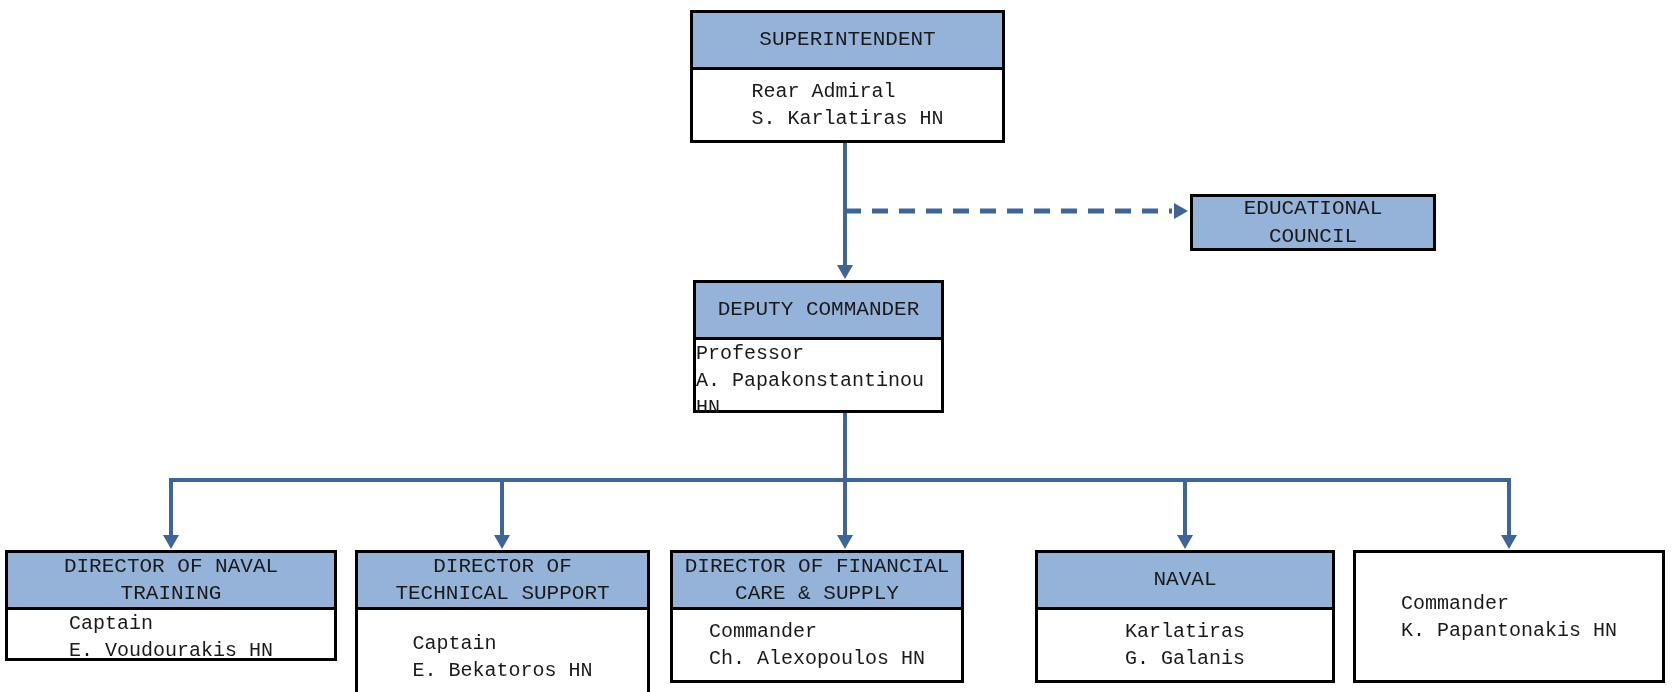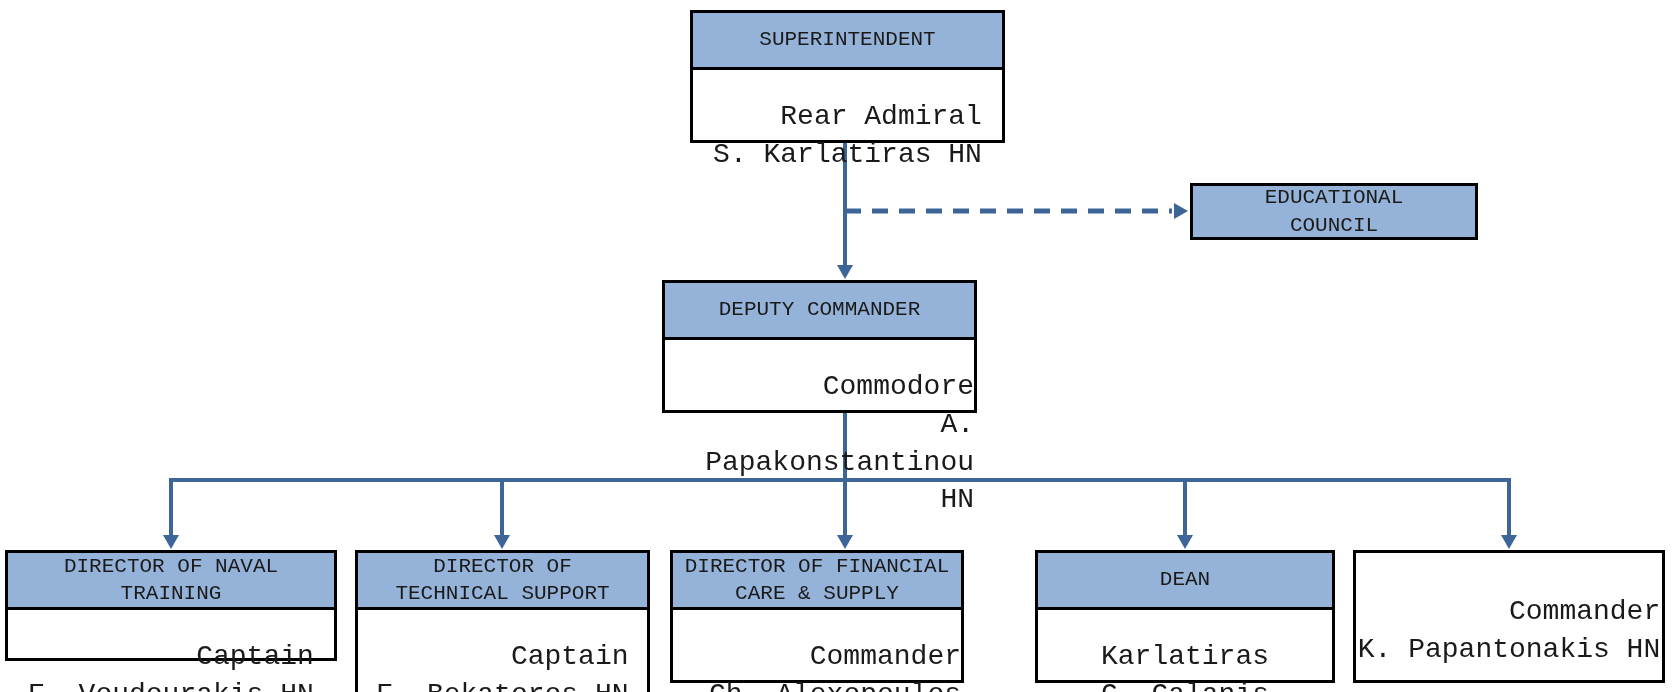"Rear Admiral" .node-body { font-size: 28px -> 20px; margin-top: 28px -> none; text-align: right -> left }
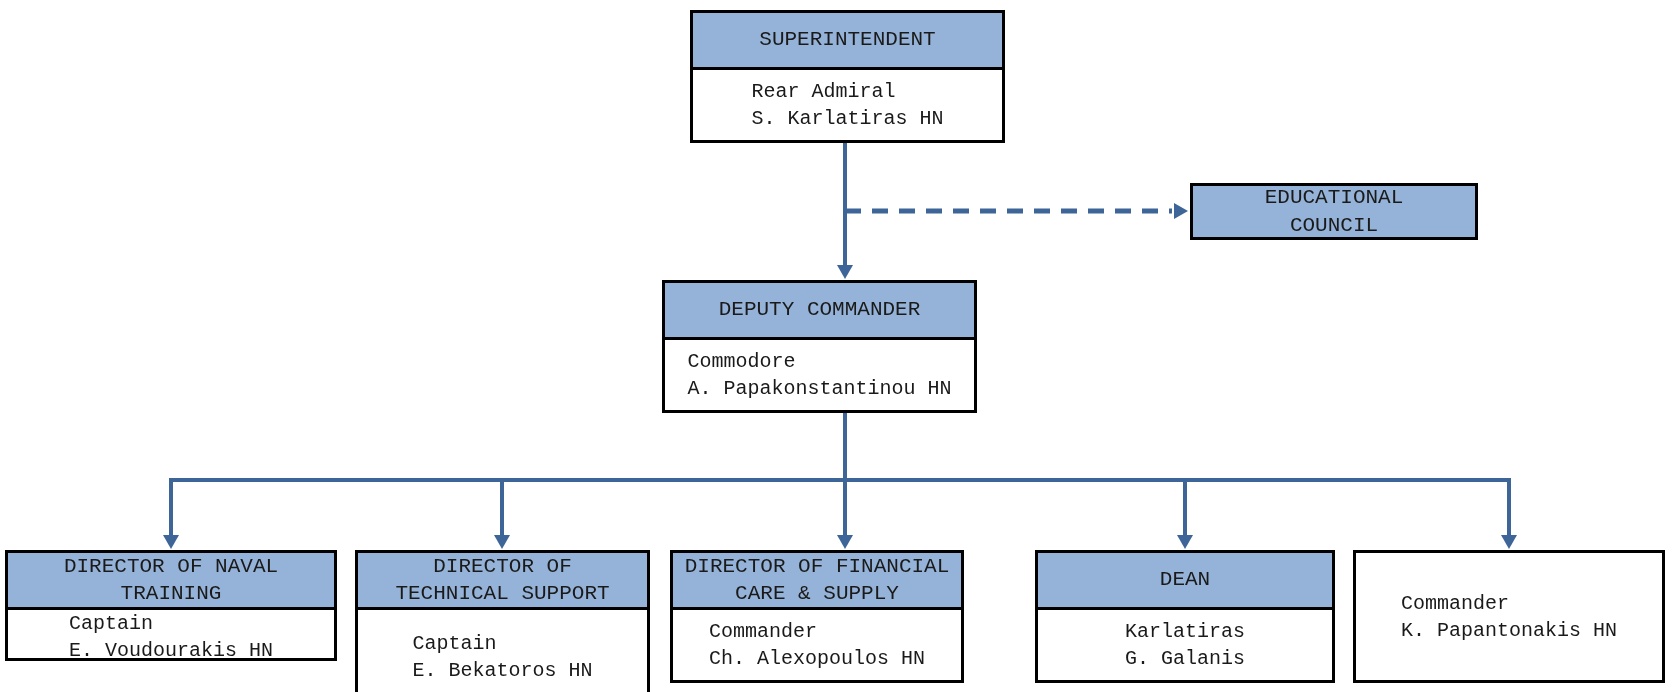"EDUCATIONAL" div.node { top: 183px -> 194px; width: 288px -> 246px }
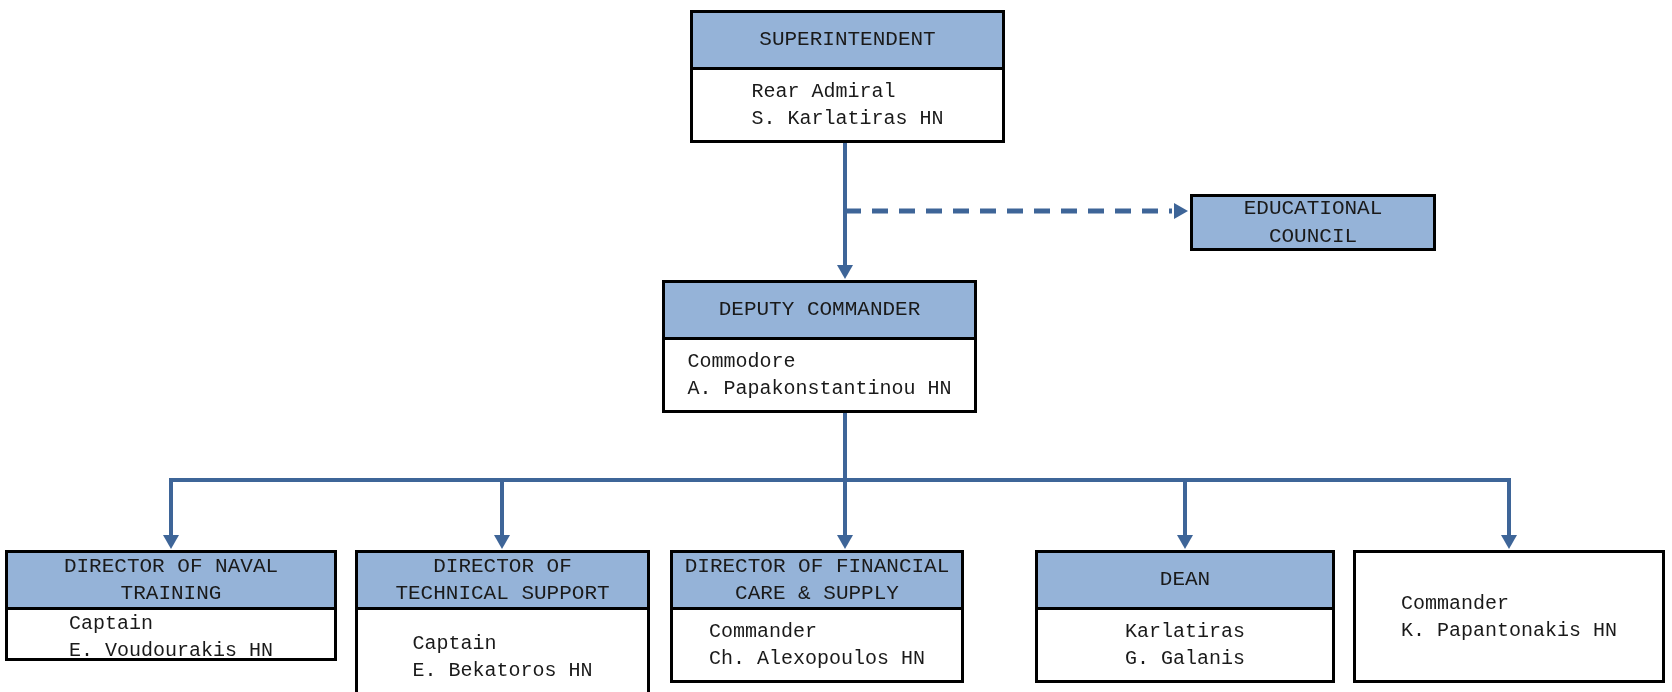"DEPUTY COMMANDER" div.node { left: 662px -> 693px; width: 315px -> 251px }
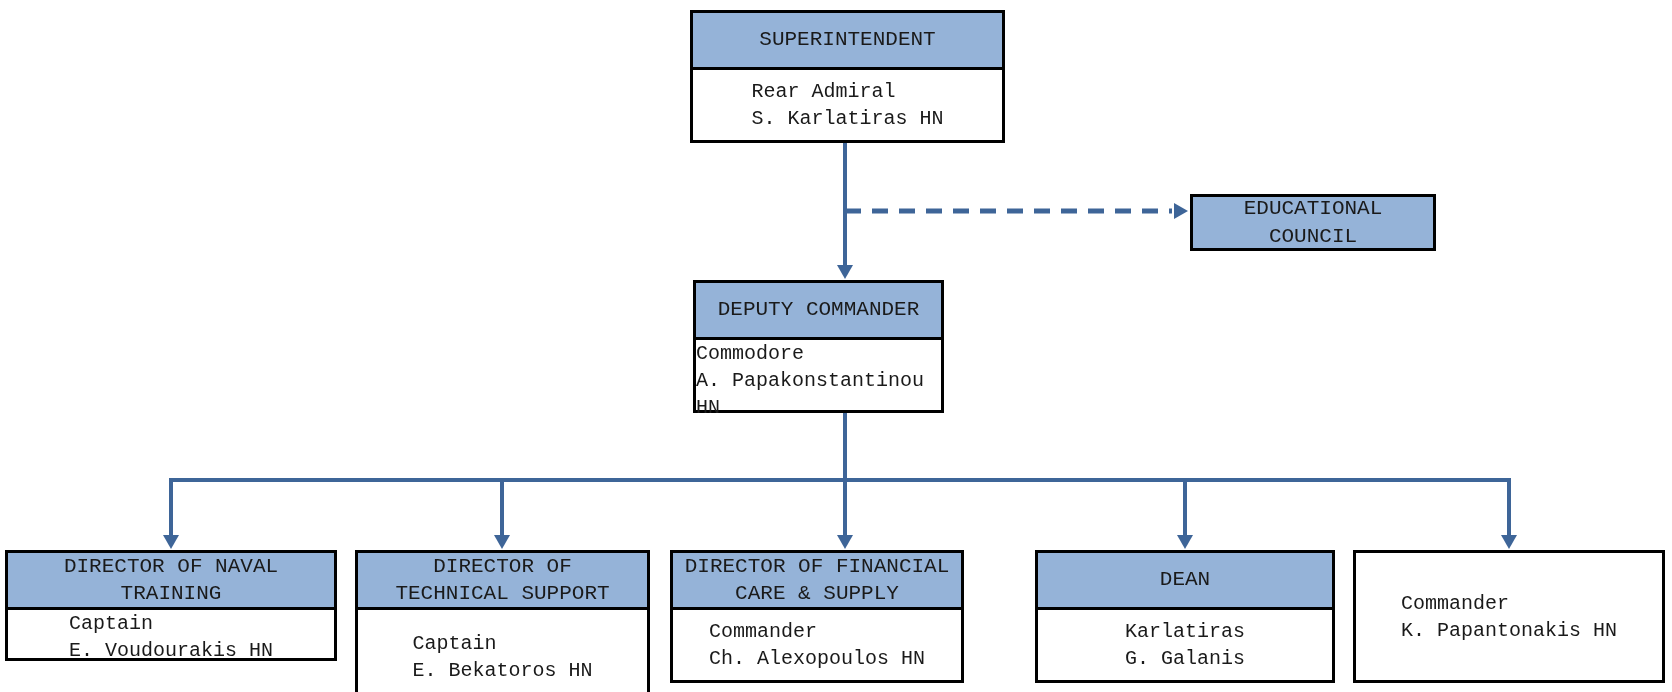"Commodore" div.node-body { text: Commodore -> Professor }
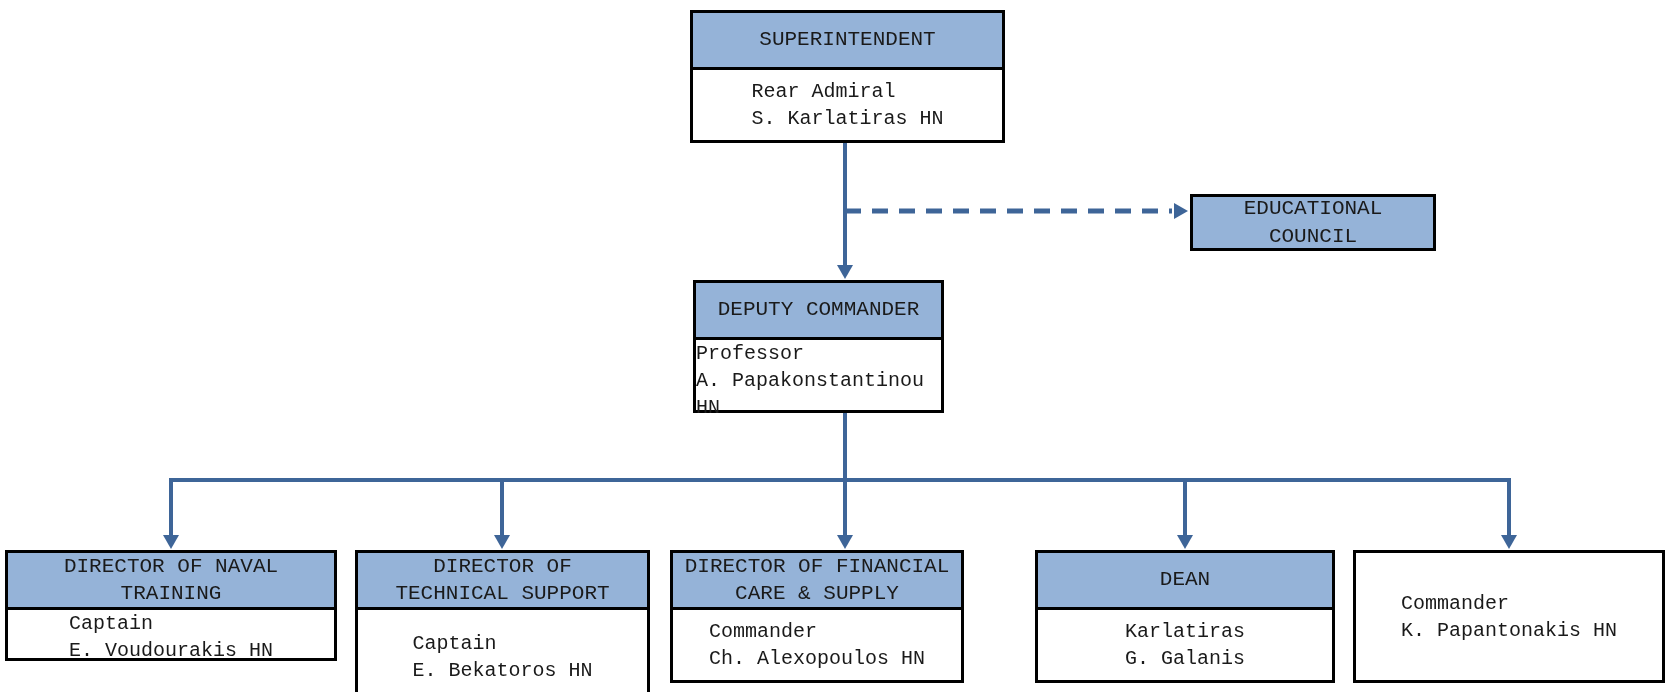"DEAN" div.node-header { text: DEAN -> NAVAL }
